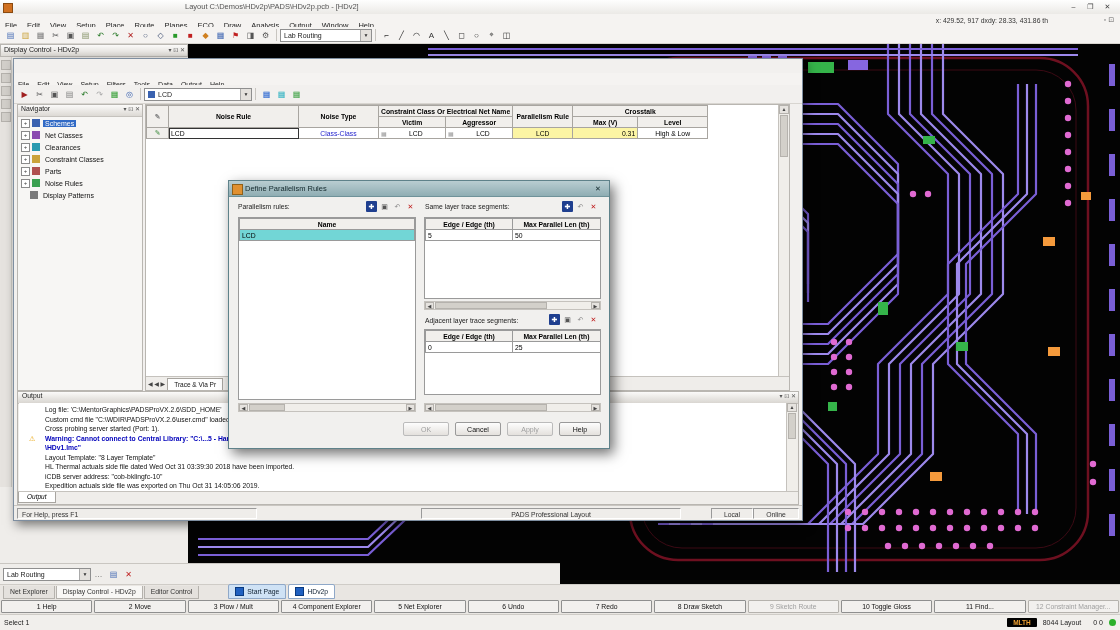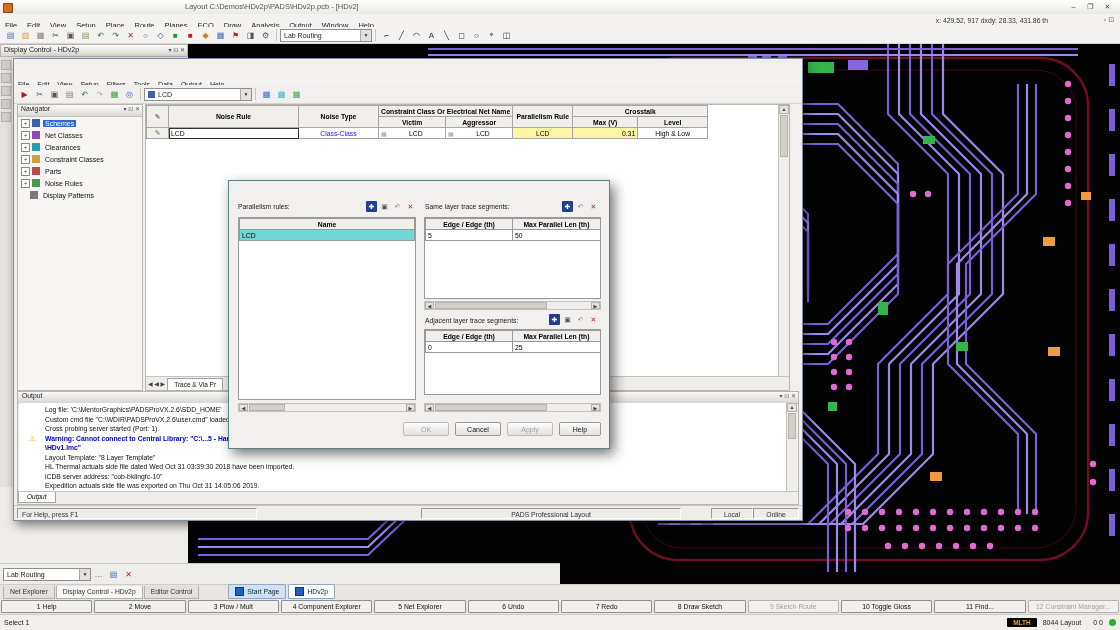"Define Parallelism Rules" div.abs { html: none -> <div> <span></span> <span>Define Parallelism Rules</span> <span>✕</span> </div> }
